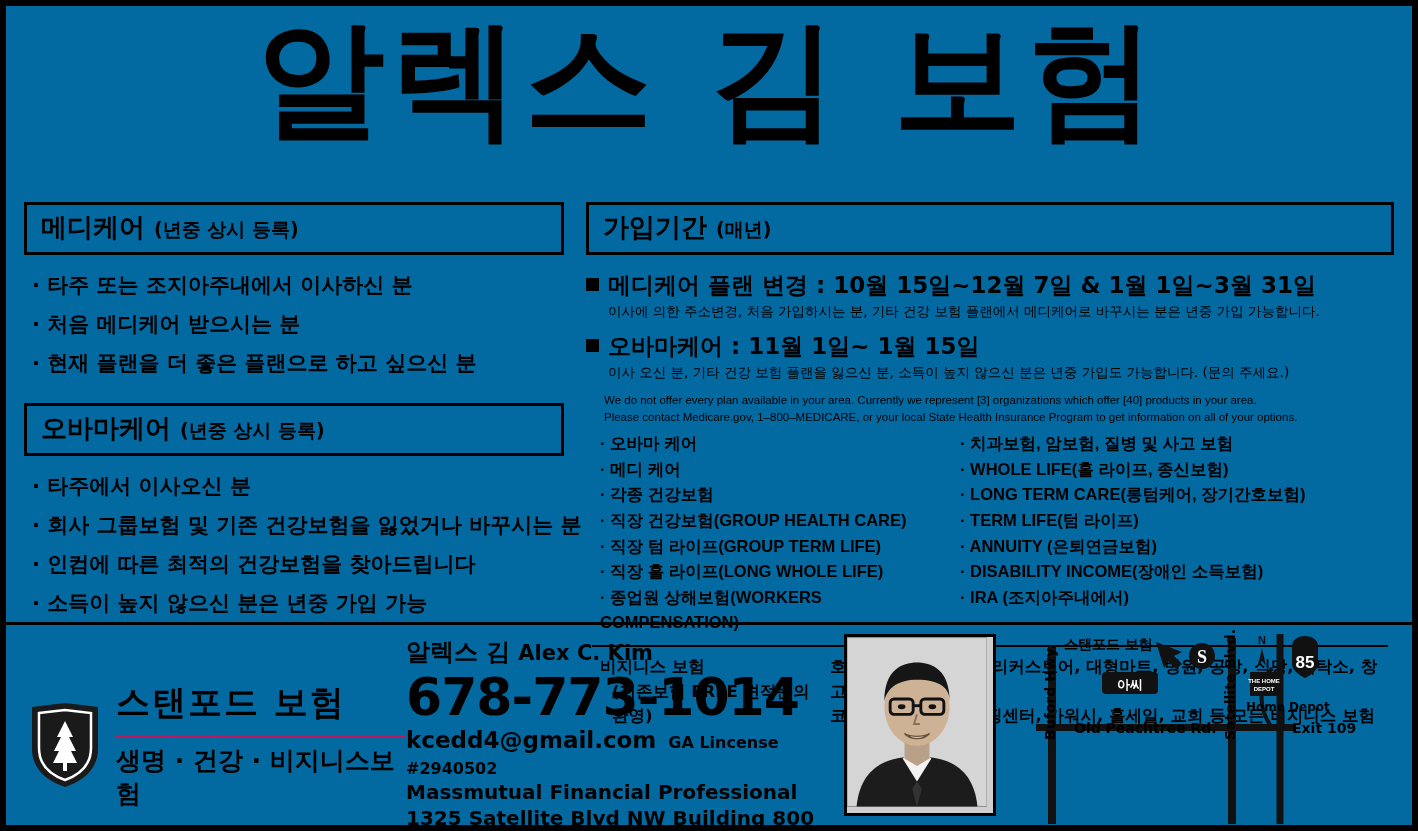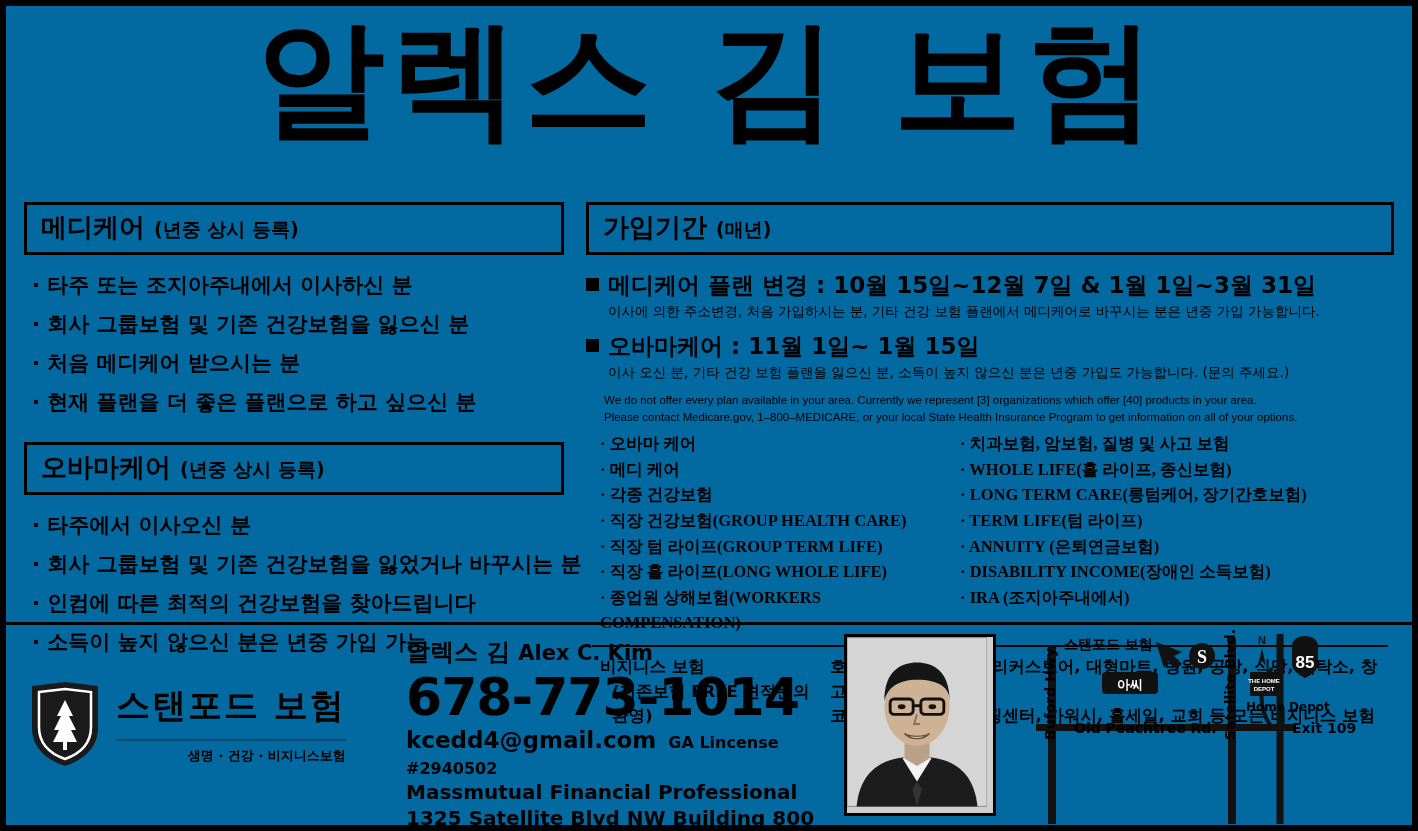"회사 그룹보험 및 기존 건강보험을 잃으신" li { html: <li>회사 그룹보험 및 기존 건강보험을 잃으신 분</li> -> none }
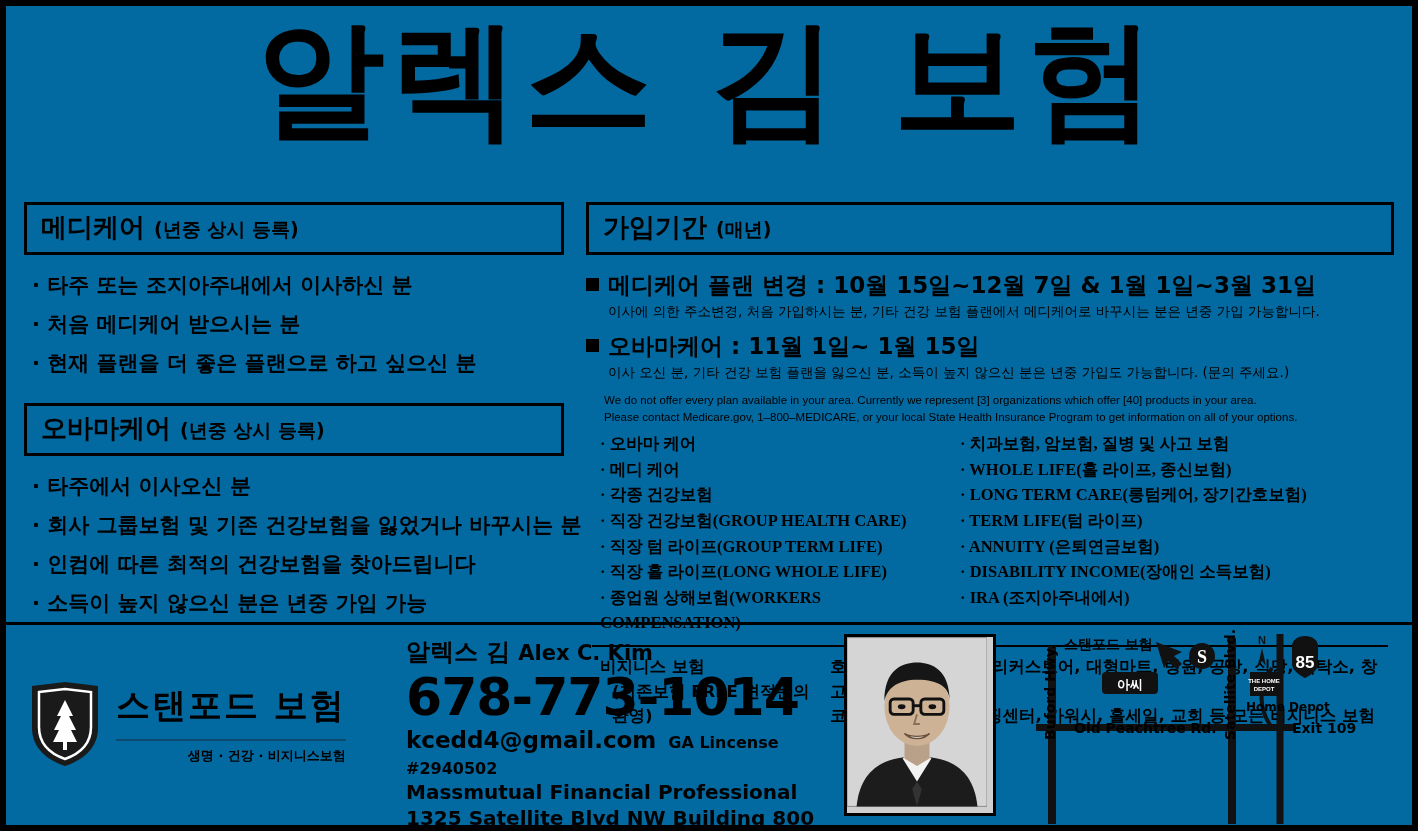"오바마 케어" .prodcols ul { font-family: Liberation Serif, serif -> Liberation Sans, sans-serif }
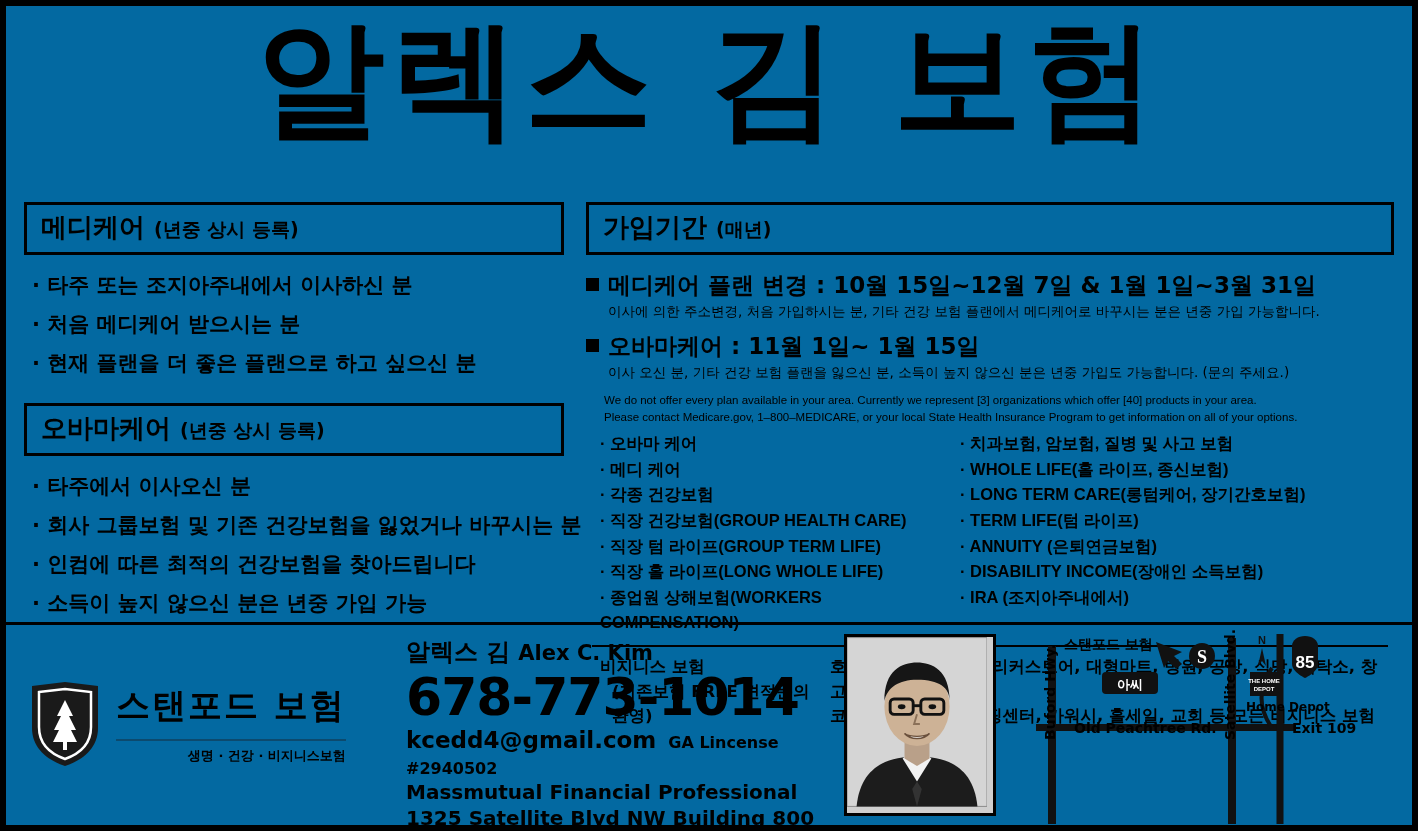"생명 · 건강 · 비지니스보험" .logotext .l2 { border-top: 2px solid #0c4a6e -> 2px solid #be185d; font-size: 13px -> 25px; text-align: right -> left }
